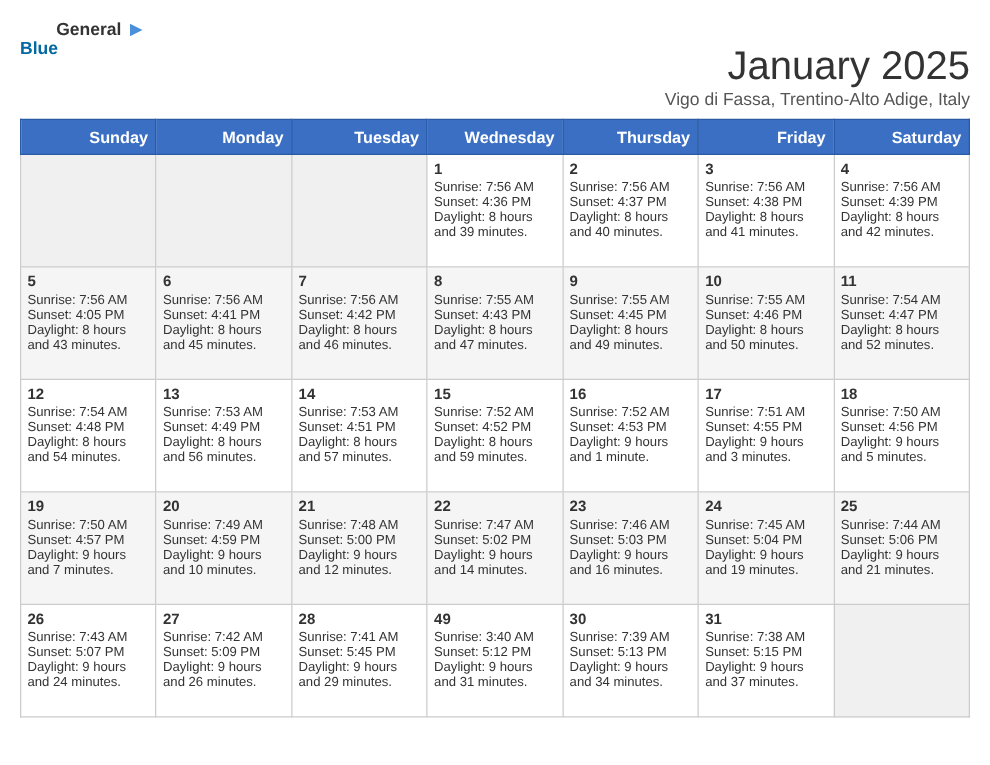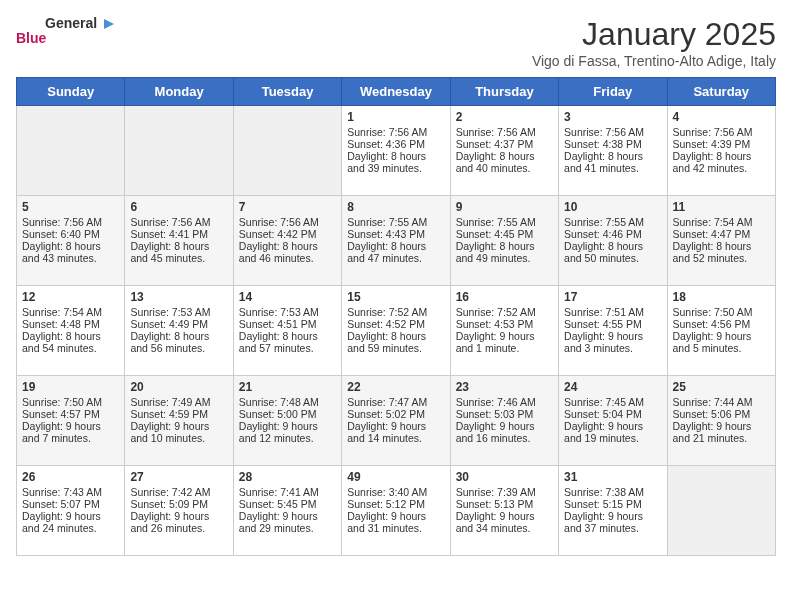"Blue" span { color: #be185d -> #0369a1 }
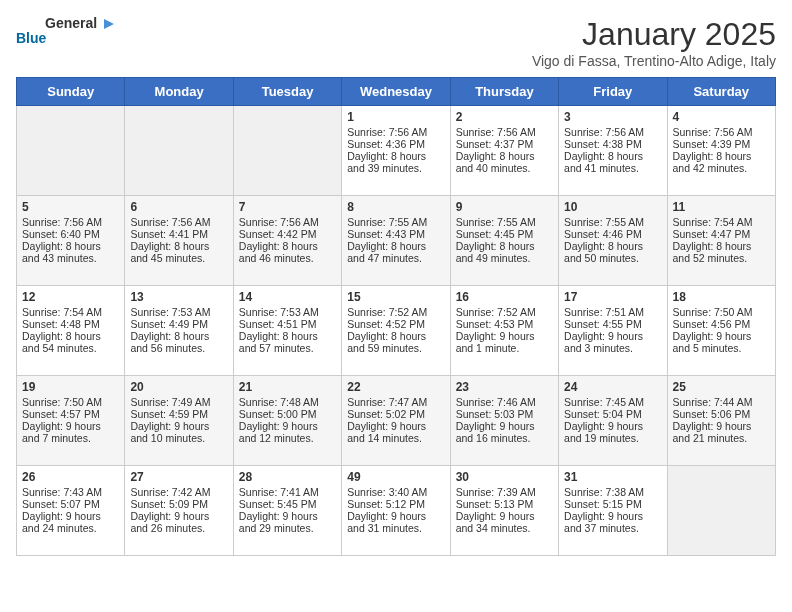"January 2025" .month-title { margin-top: none -> 18px }
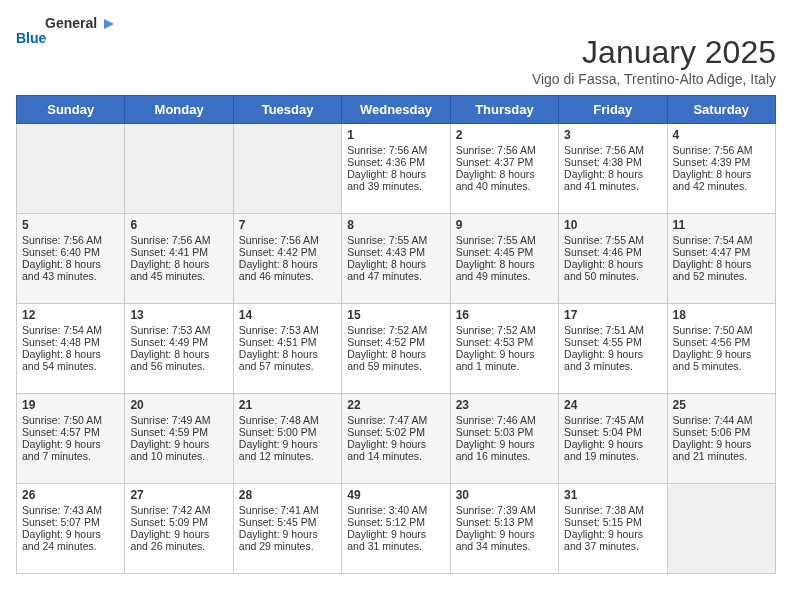"Sunday" thead tr th { text-align: center -> right }
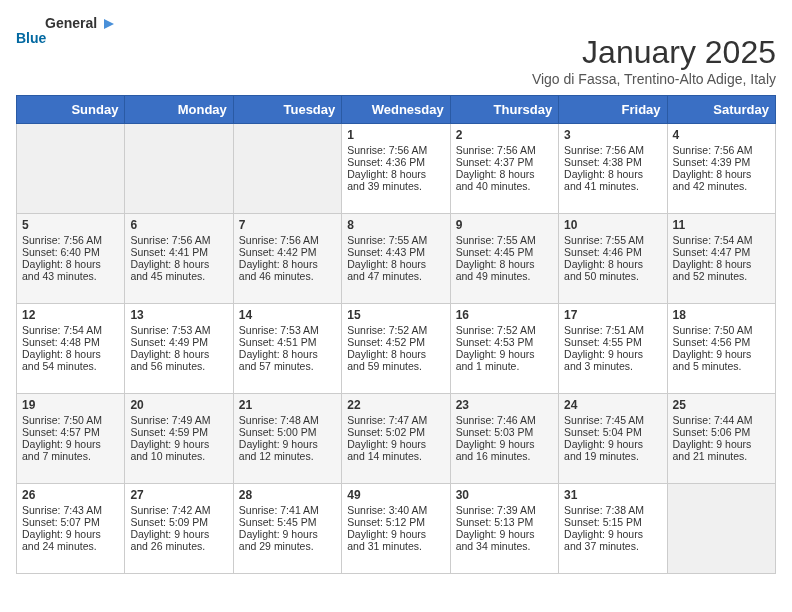"Sunset: 6:40 PM" span { text: 6:40 -> 4:05 }
